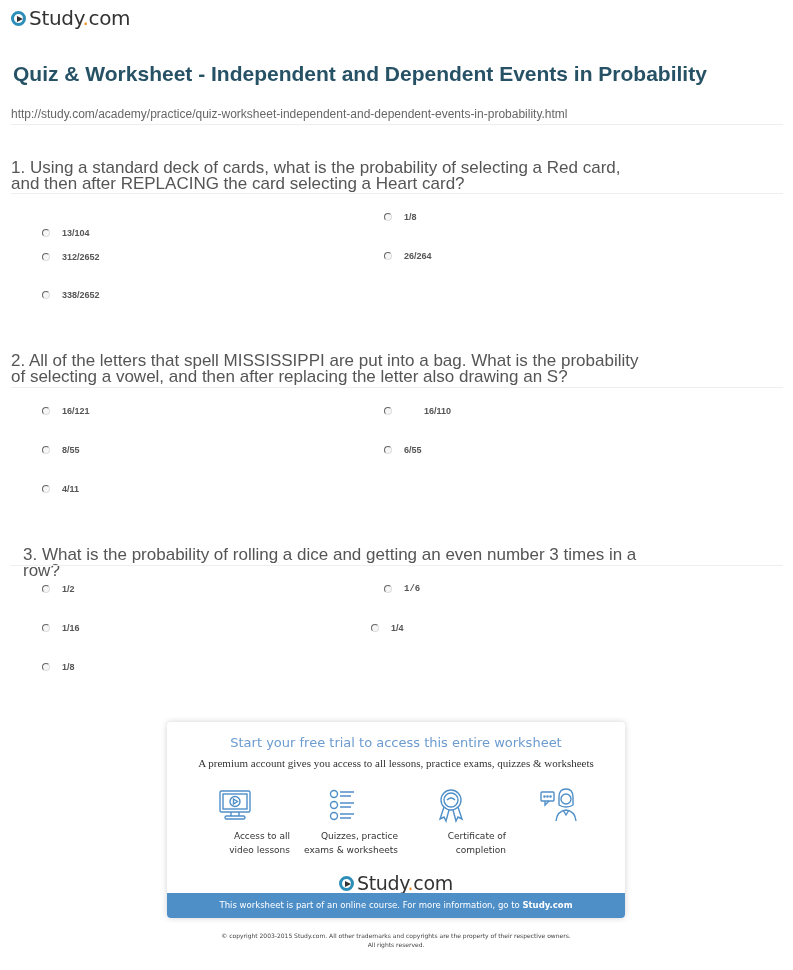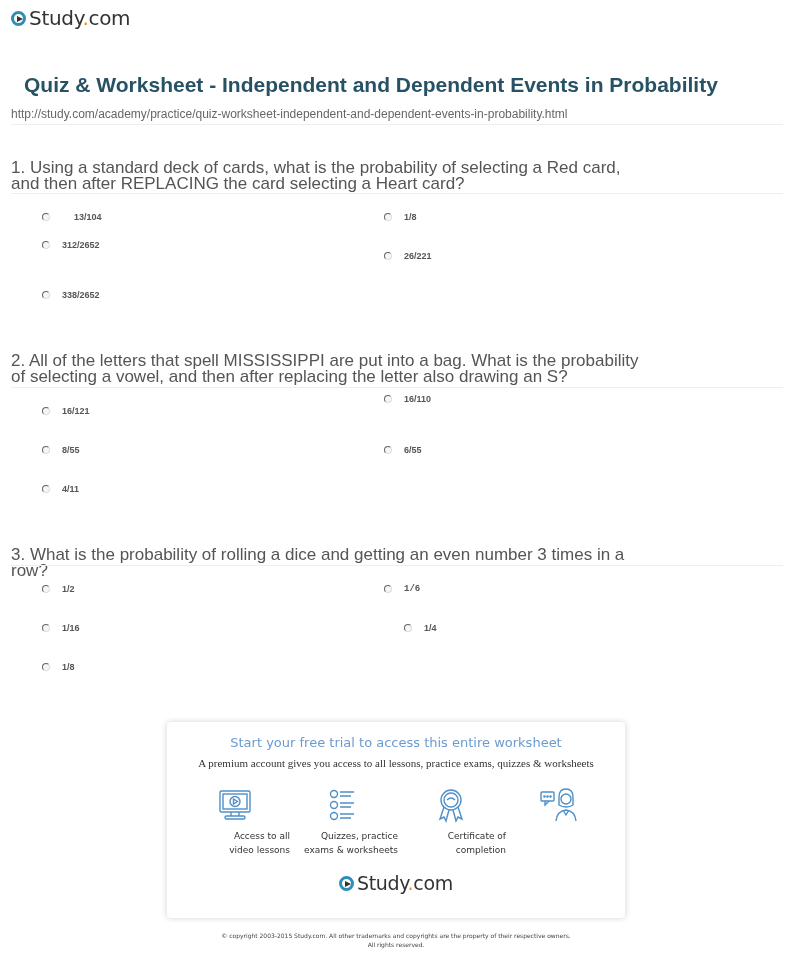"Quiz & Worksheet - Independent" .title { margin: 13px -> 2px }
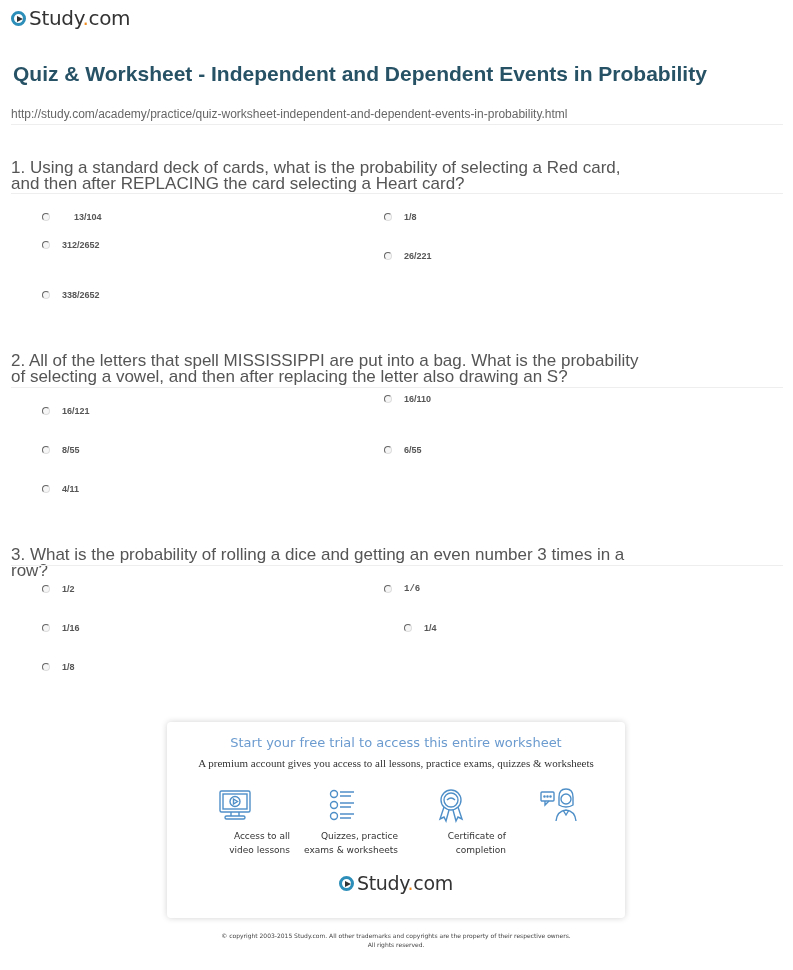"13/104" div.opt { gap: 12px -> none; top: 212px -> 228px }
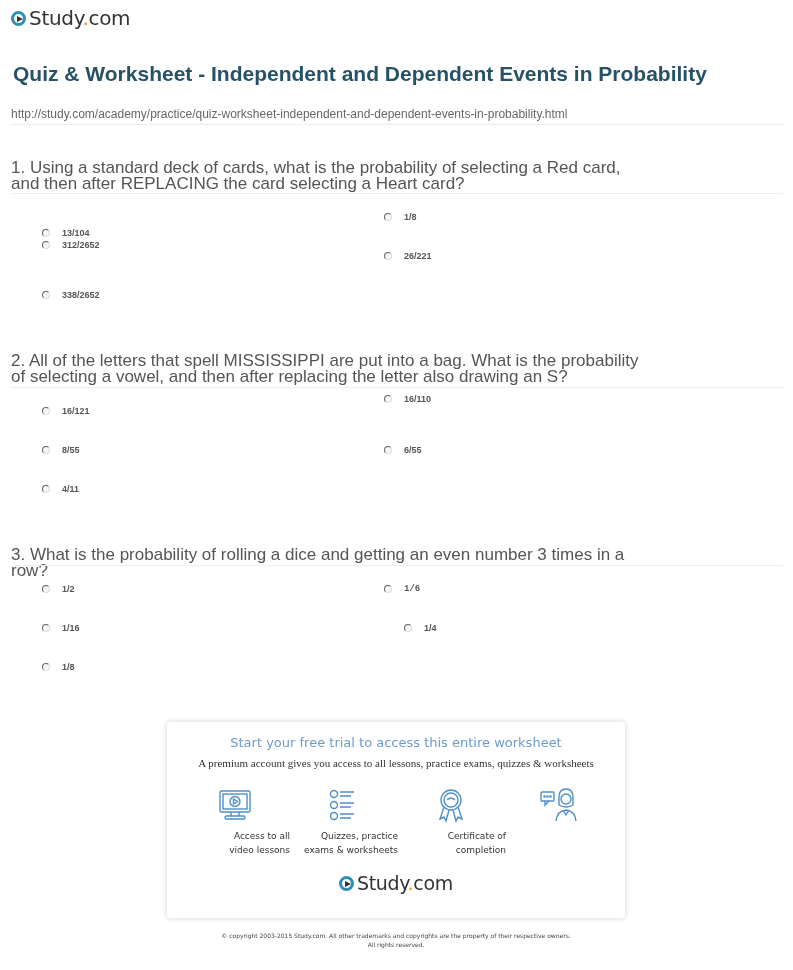"312/2652" div.opt { top: 240px -> 252px }
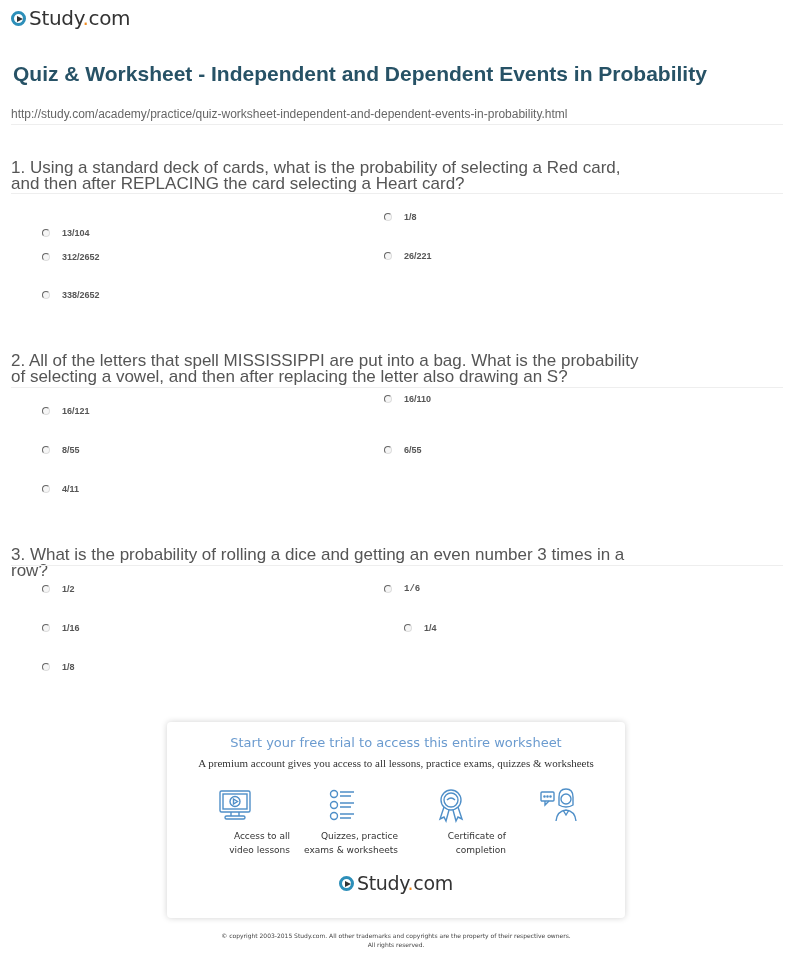"26/221" span { text: 26/221 -> 26/264 }
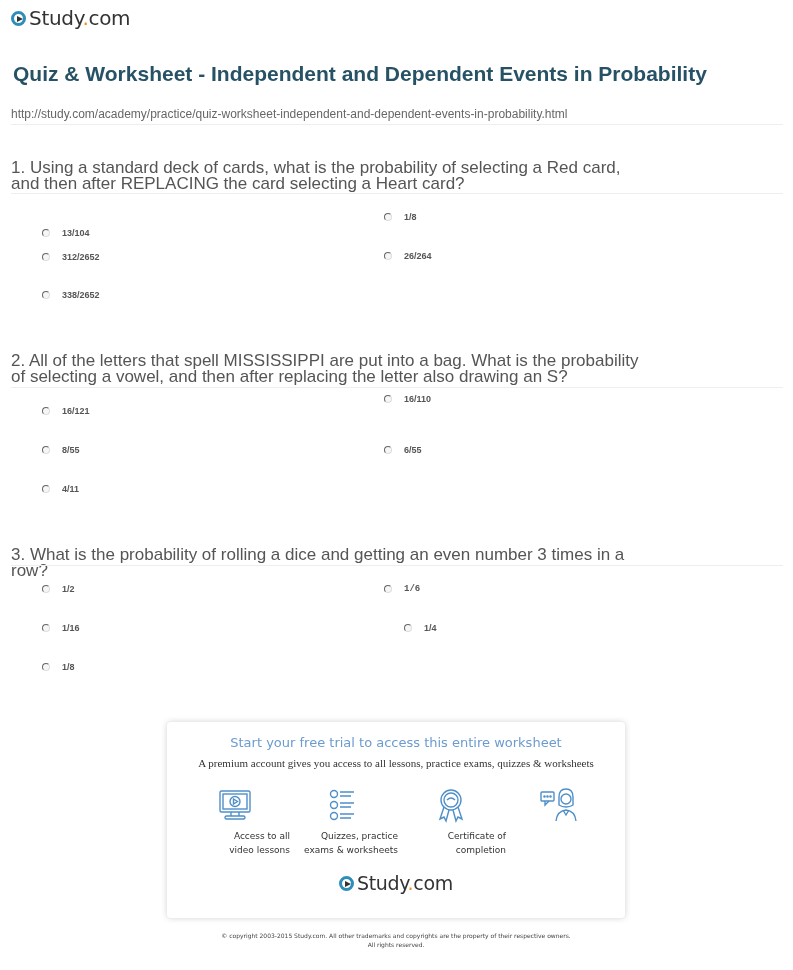"16/110" div.opt { gap: none -> 20px; top: 394px -> 406px }
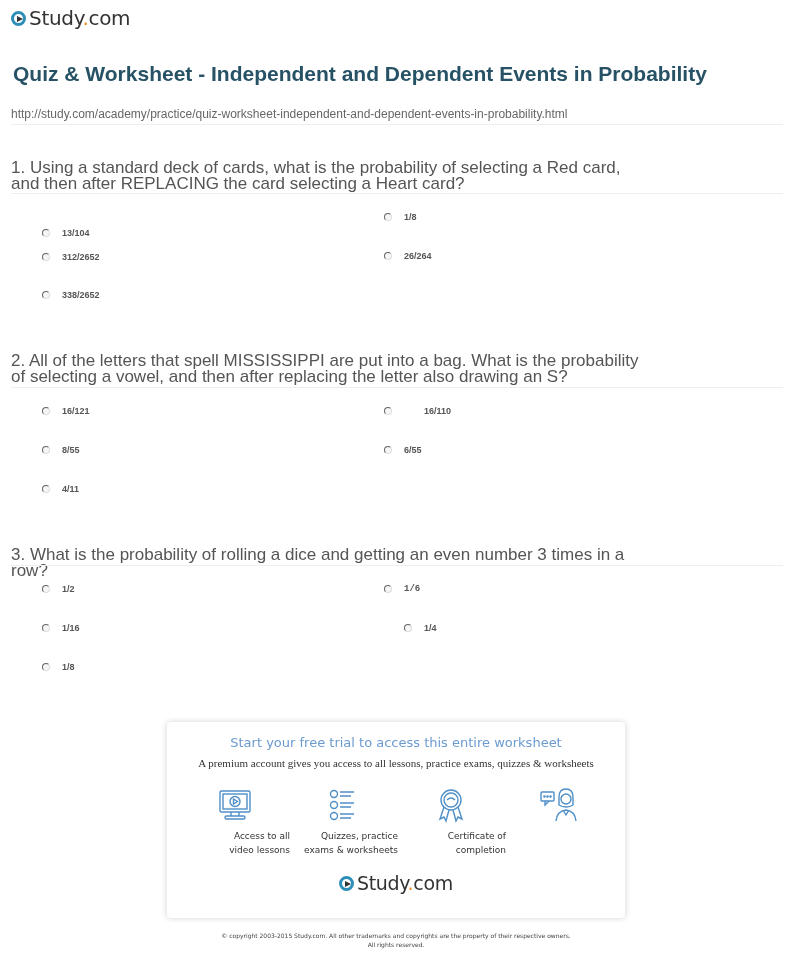"3. What is the probability" div.question { margin-left: none -> 12px }
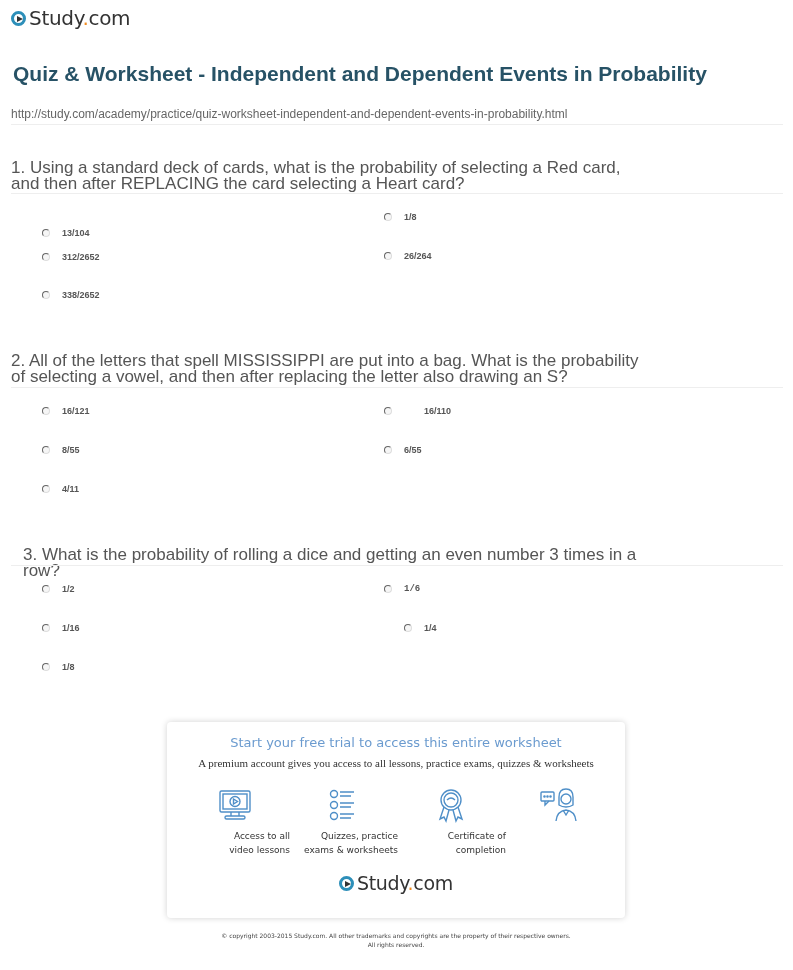"1/4" div.opt { left: 404px -> 371px }
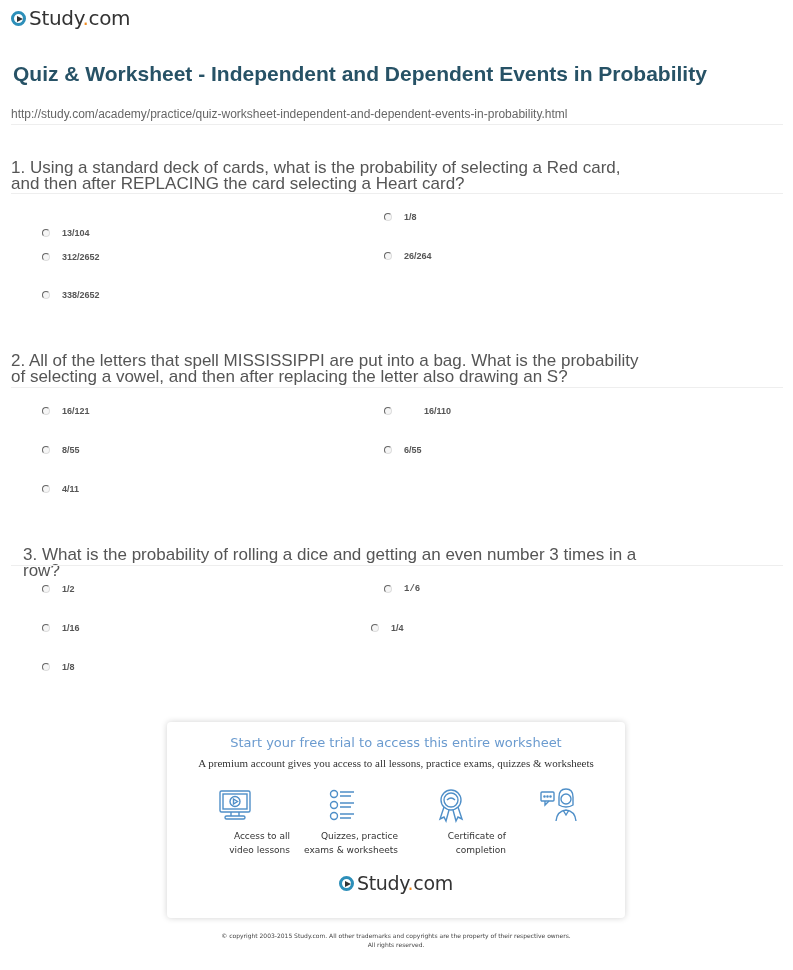"This worksheet is part of" div.promo-bar { html: none -> <div> <span>This worksheet is part of an online course. For more information, go to </span><b>Study.com</b> </div> }
